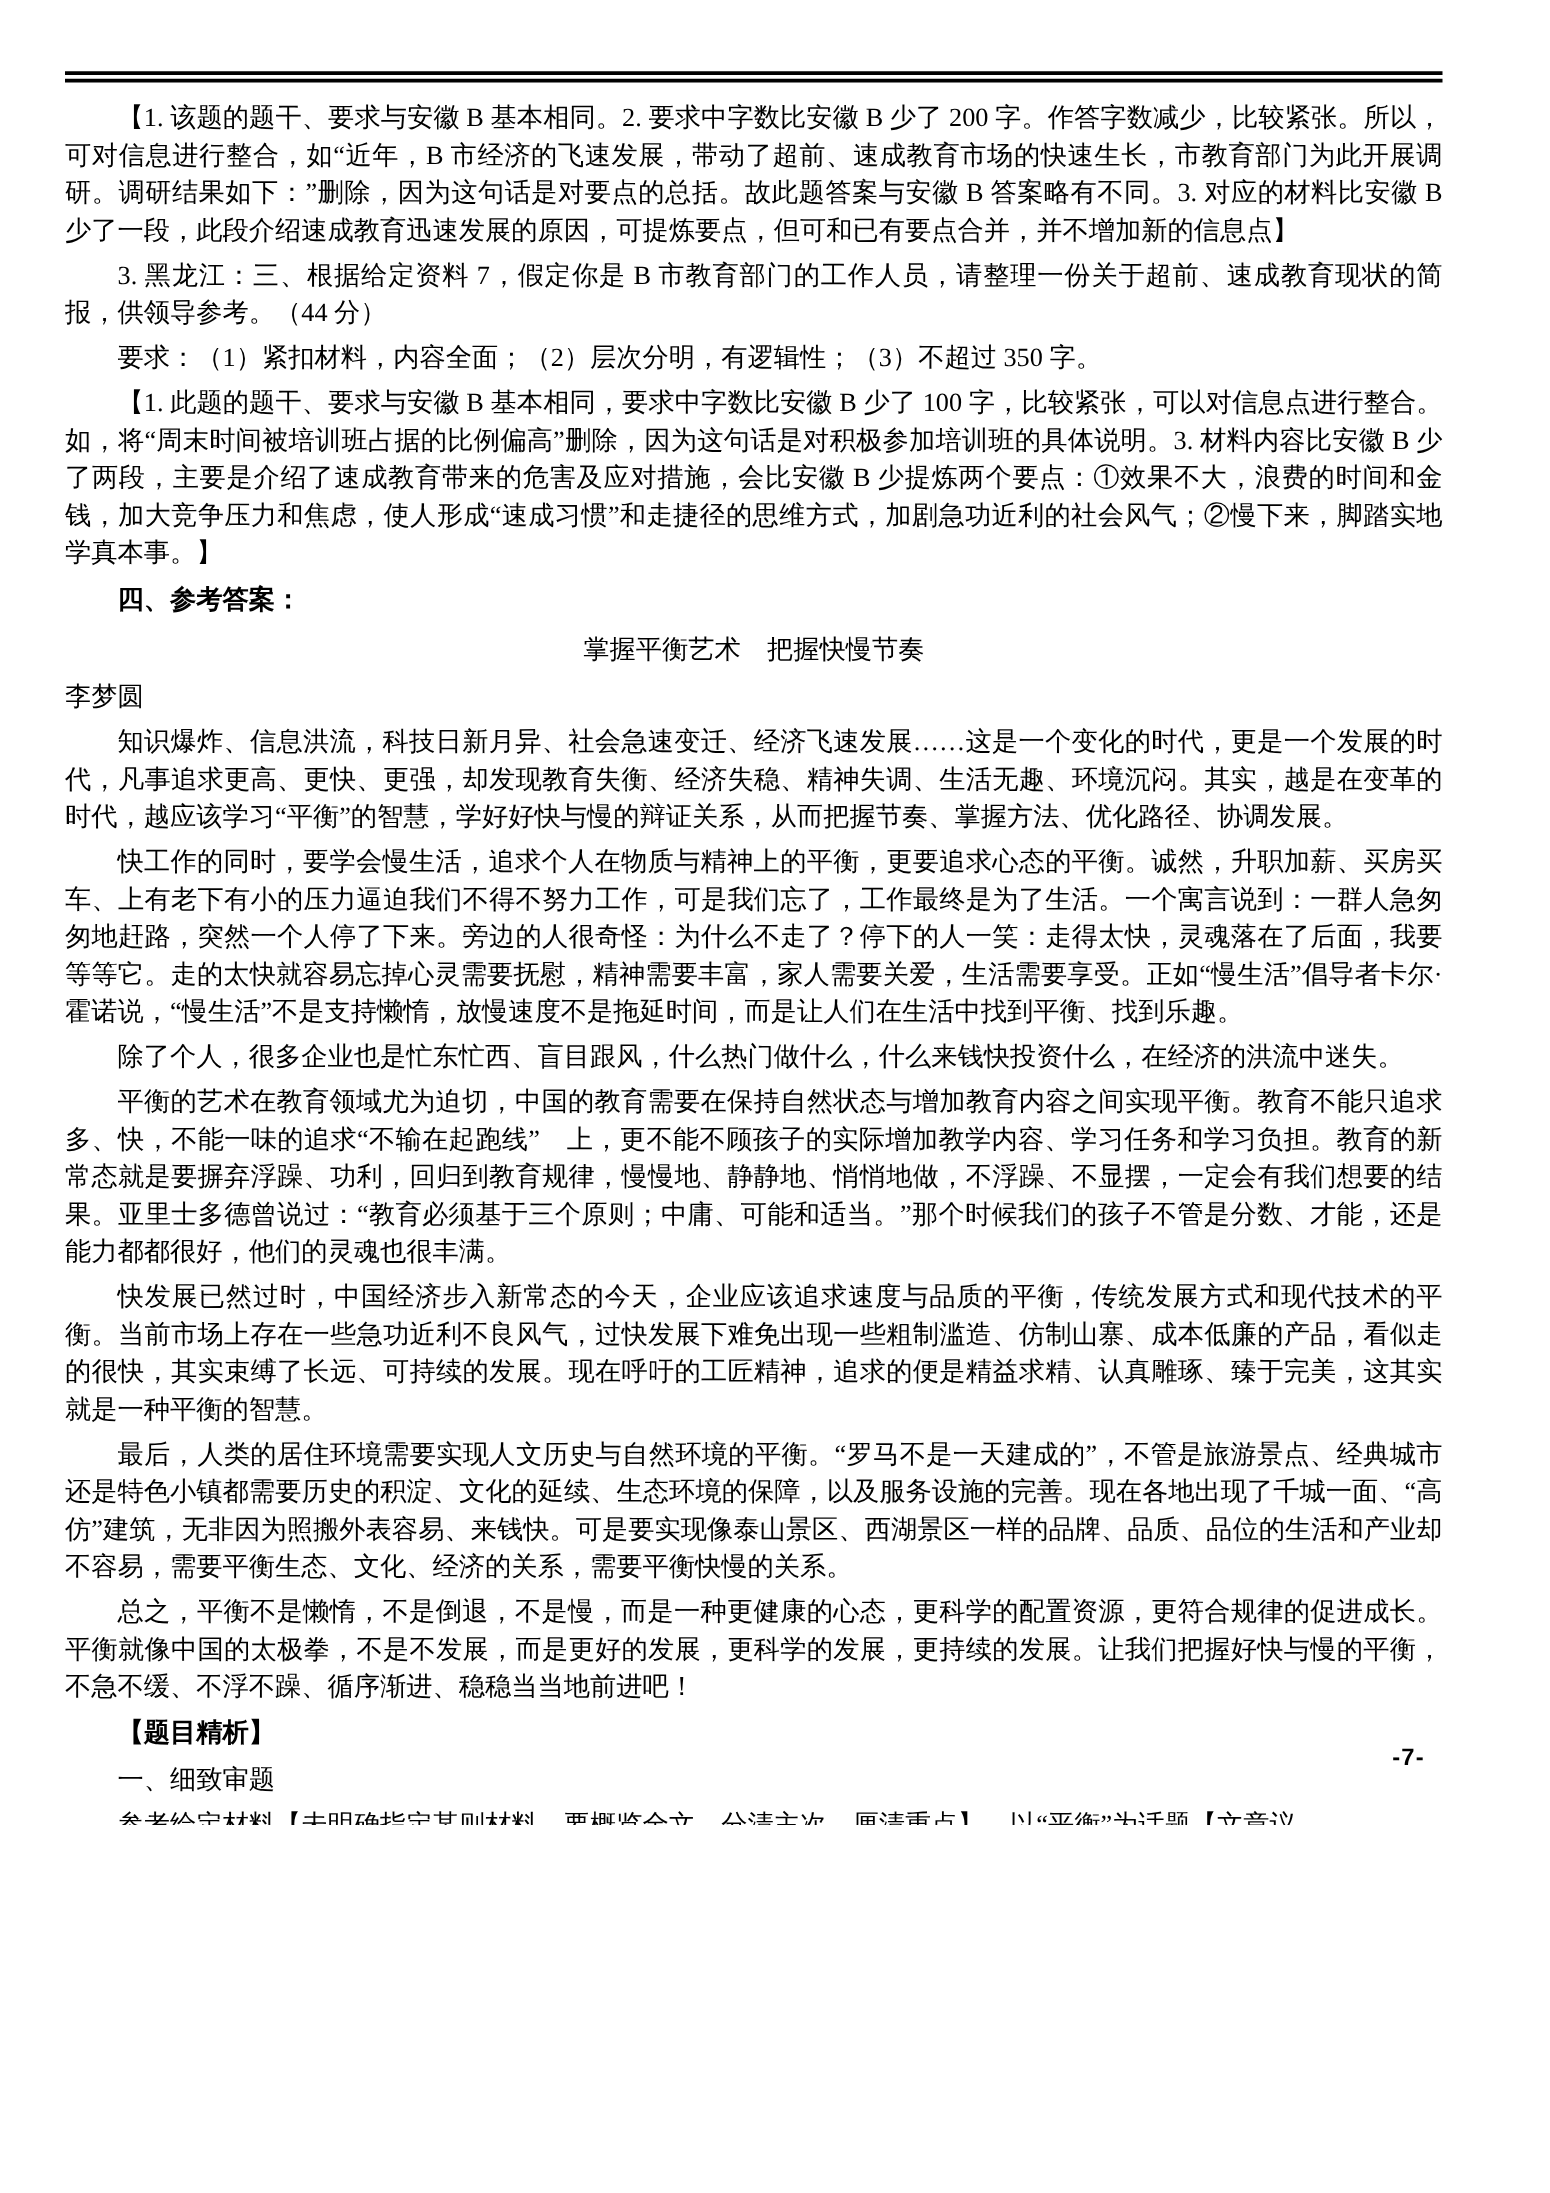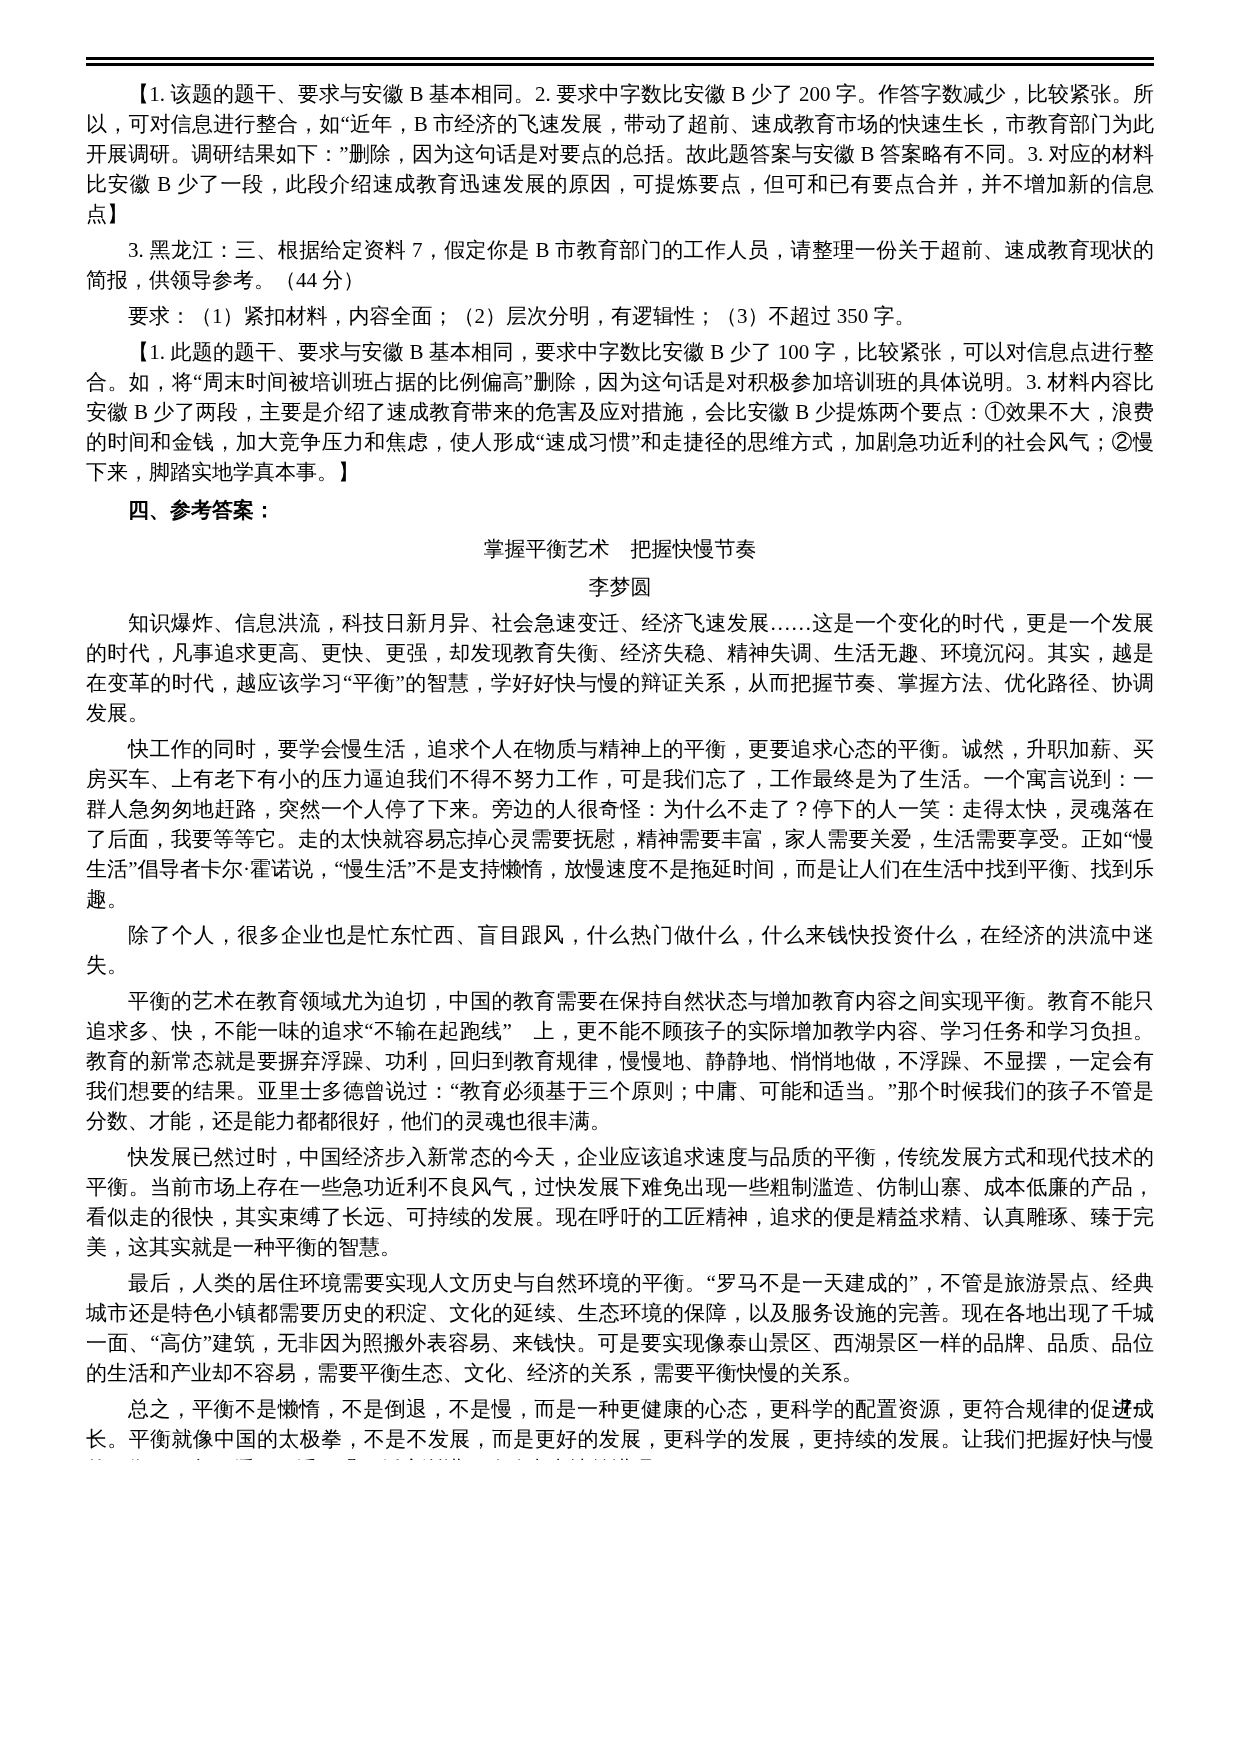"【1. 该题的题干、要求与安徽 B 基本相同。2. 要求中字数比安徽" .page { padding: 57px 86px 0 86px -> 57px 86px 0 52px }
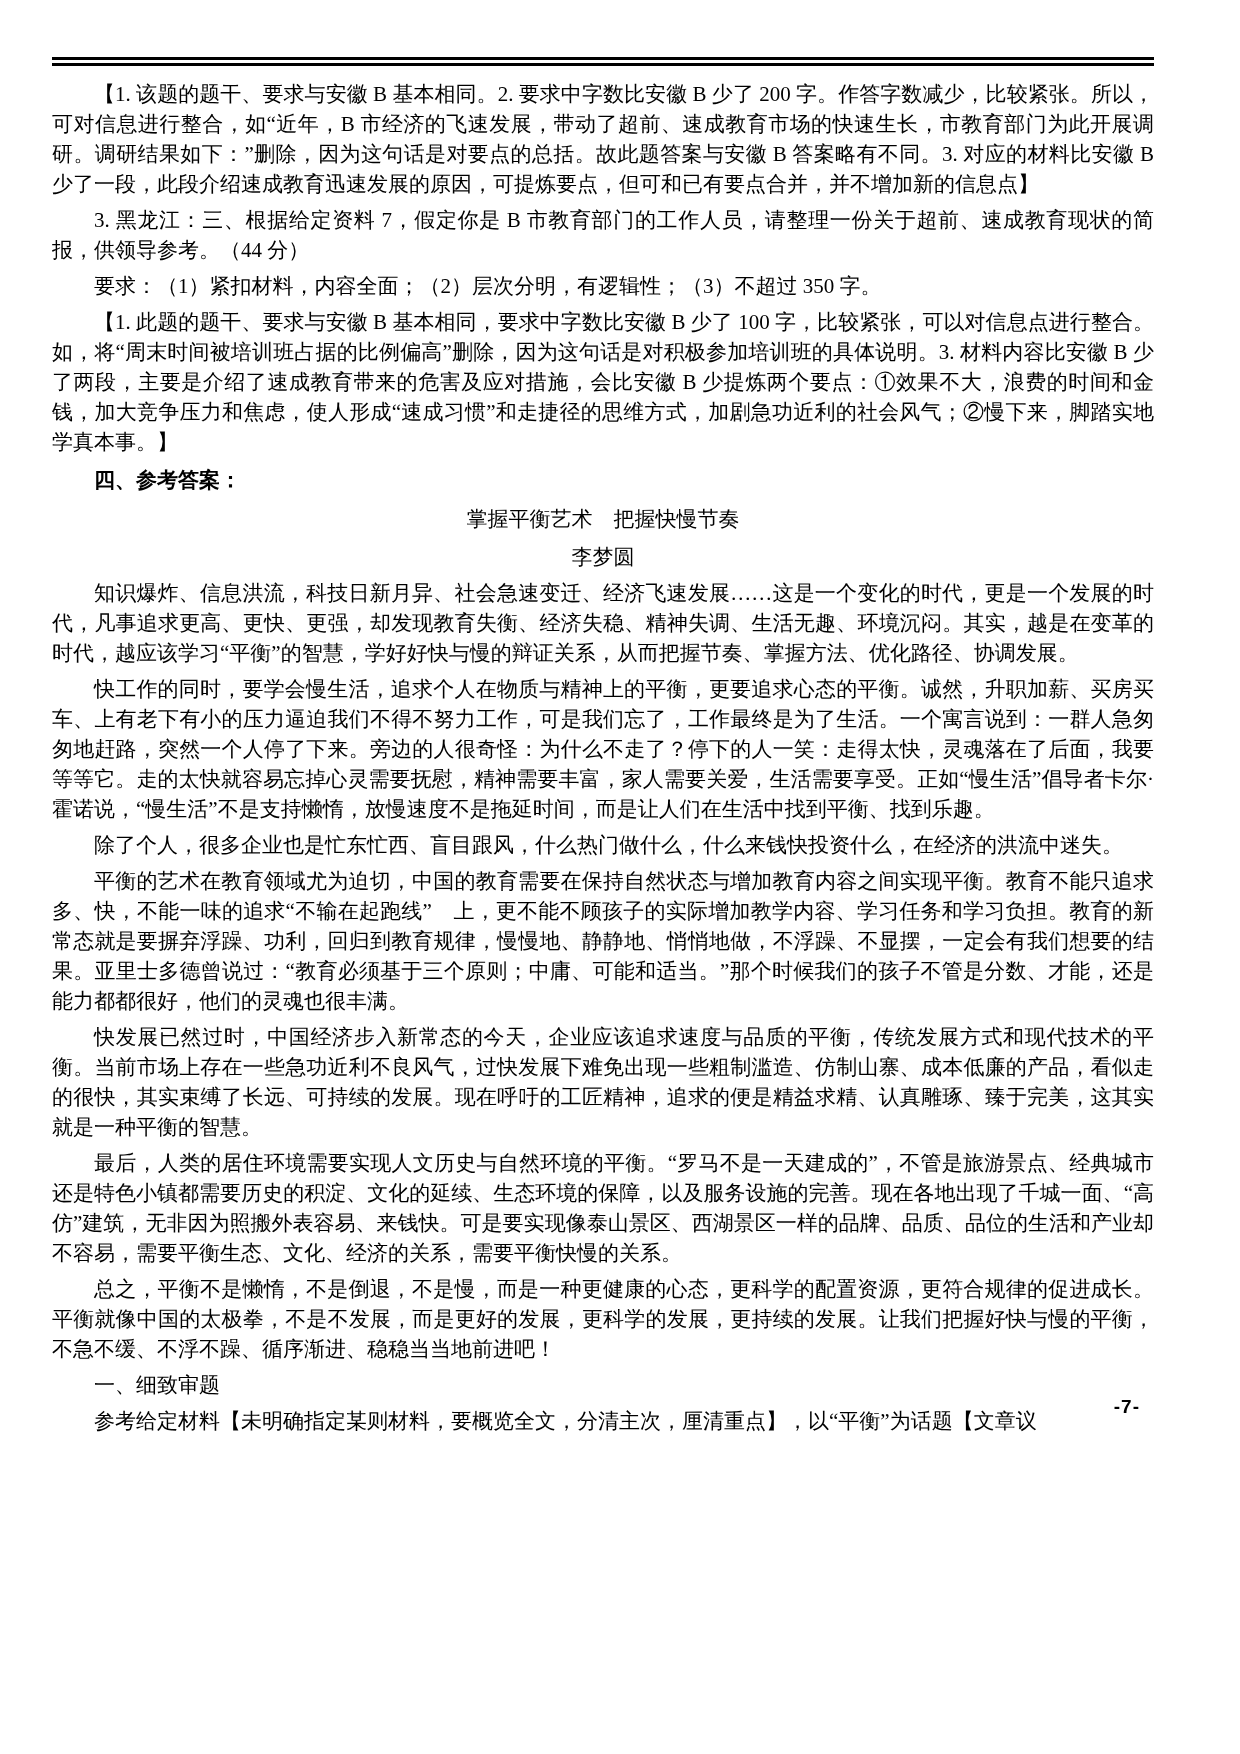"李梦圆" .essay-author { text-align: center -> none }
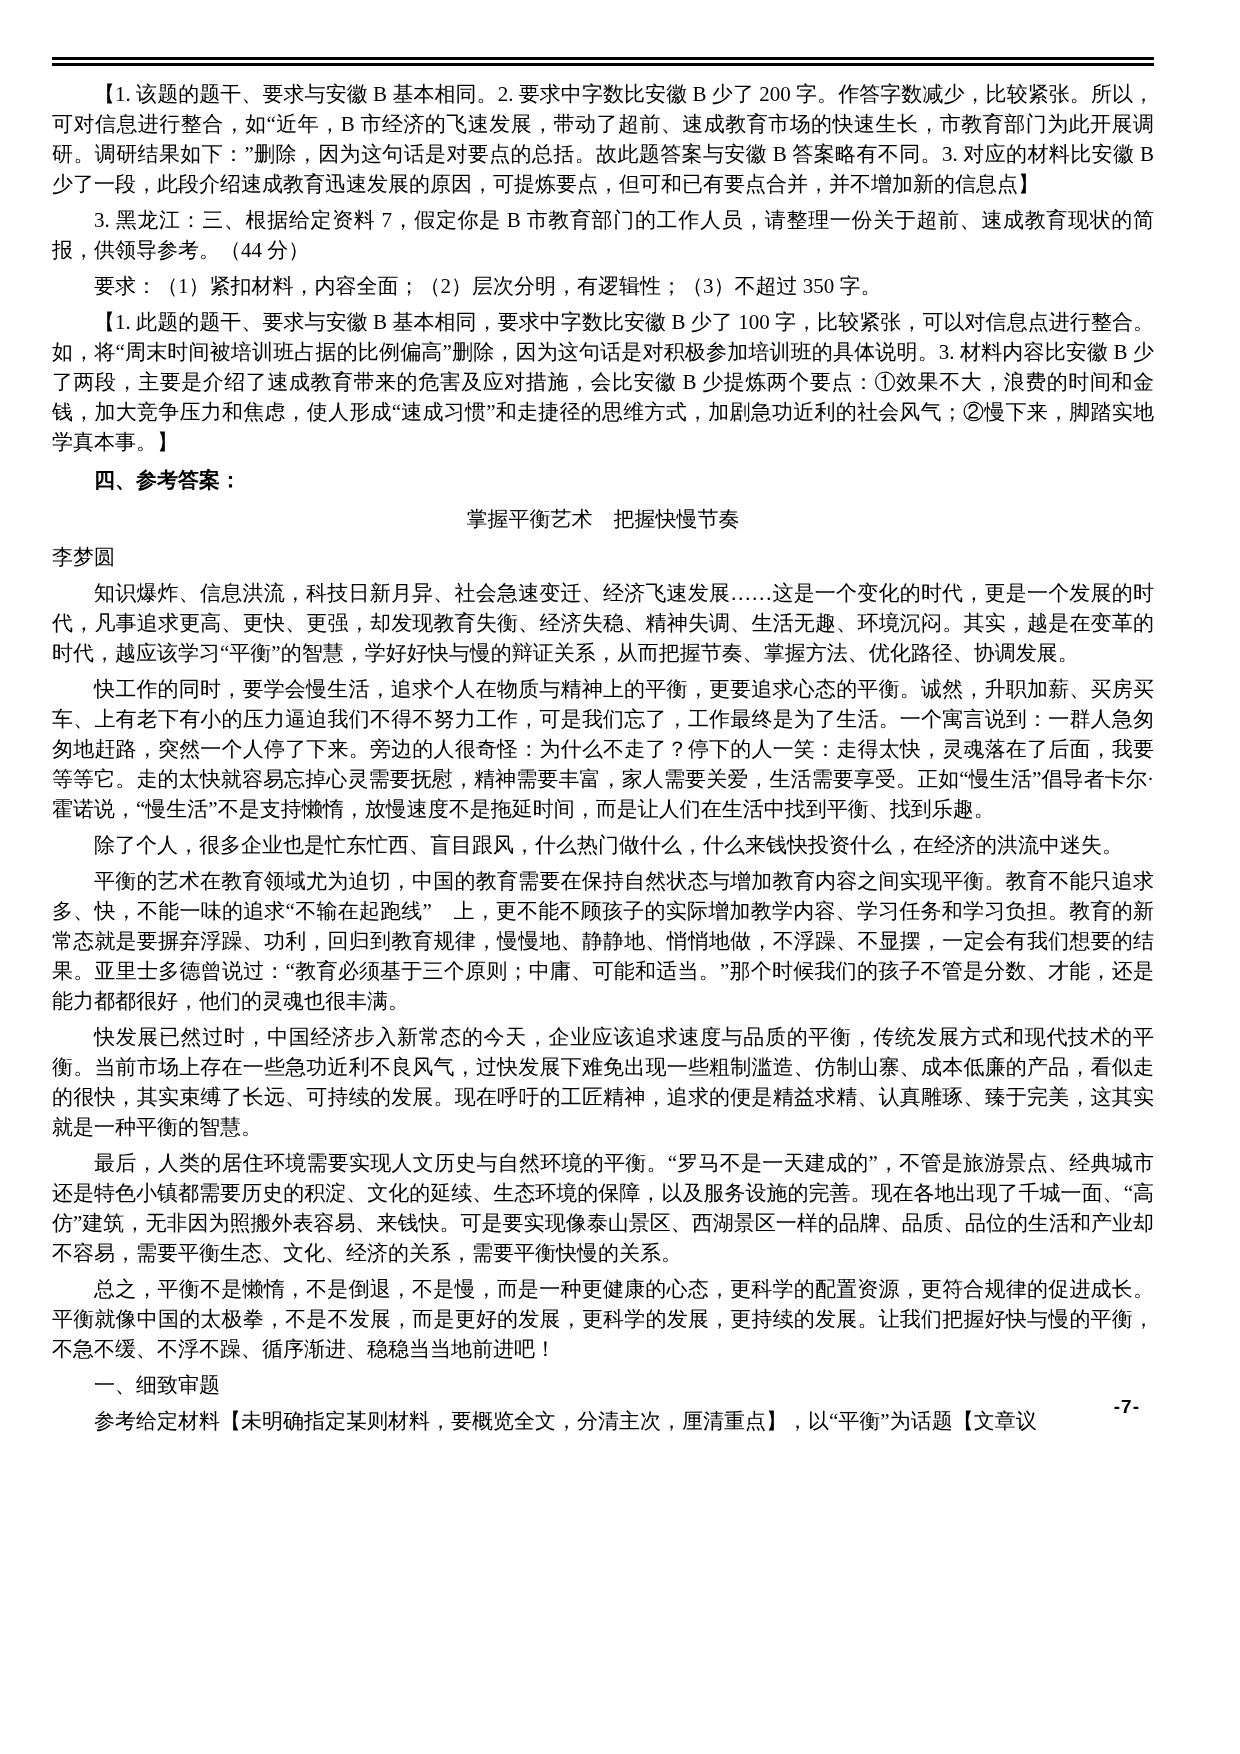"【题目精析】" h3.bold-heading { html: none -> <h3>【题目精析】</h3> }
